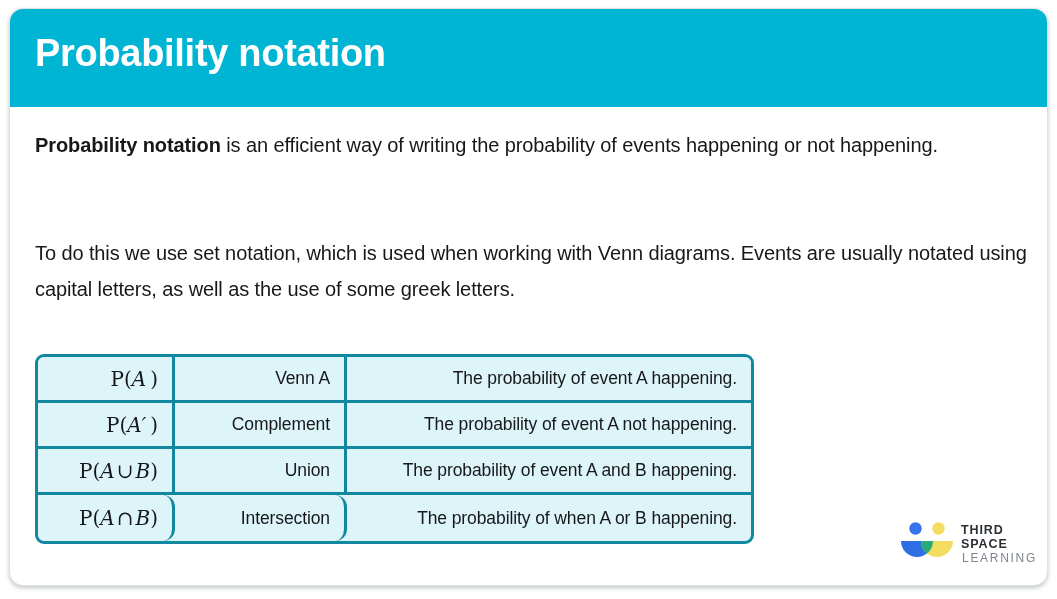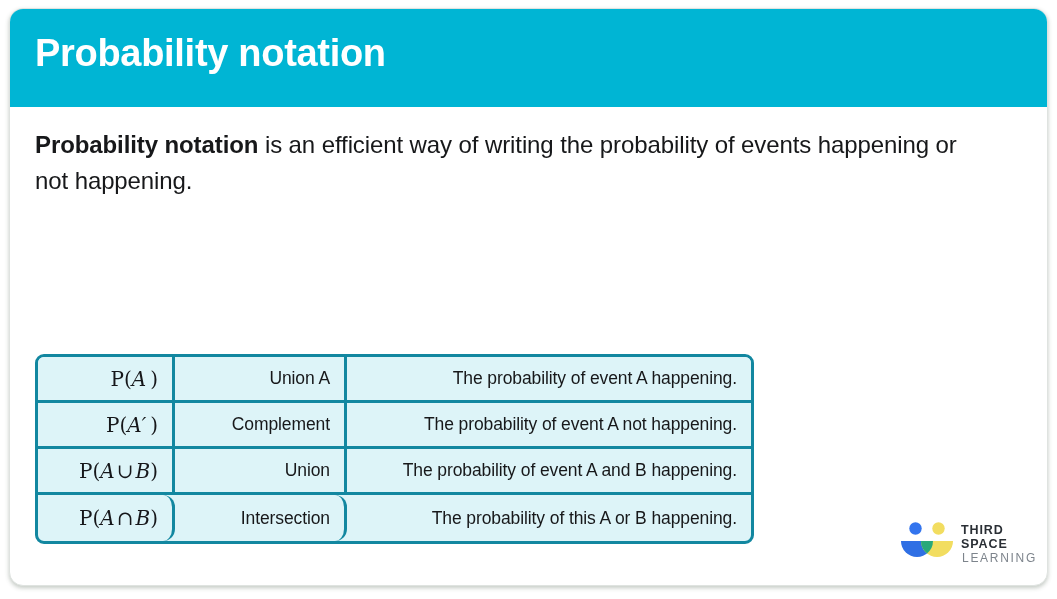"Probability notation is an efficient" .para { font-size: 24px -> 20px }
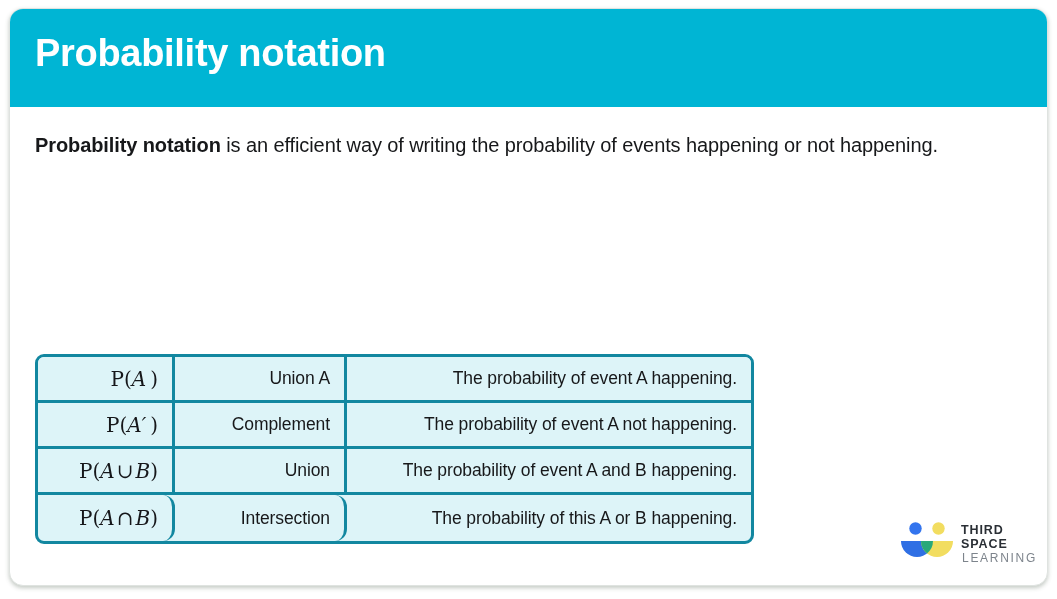"To do this we use" p.para { html: none -> <p>To do this we use set notation, which is used when working with Venn diagrams. Events are usually notated using capital letters, as well as the use of some greek letters.</p> }
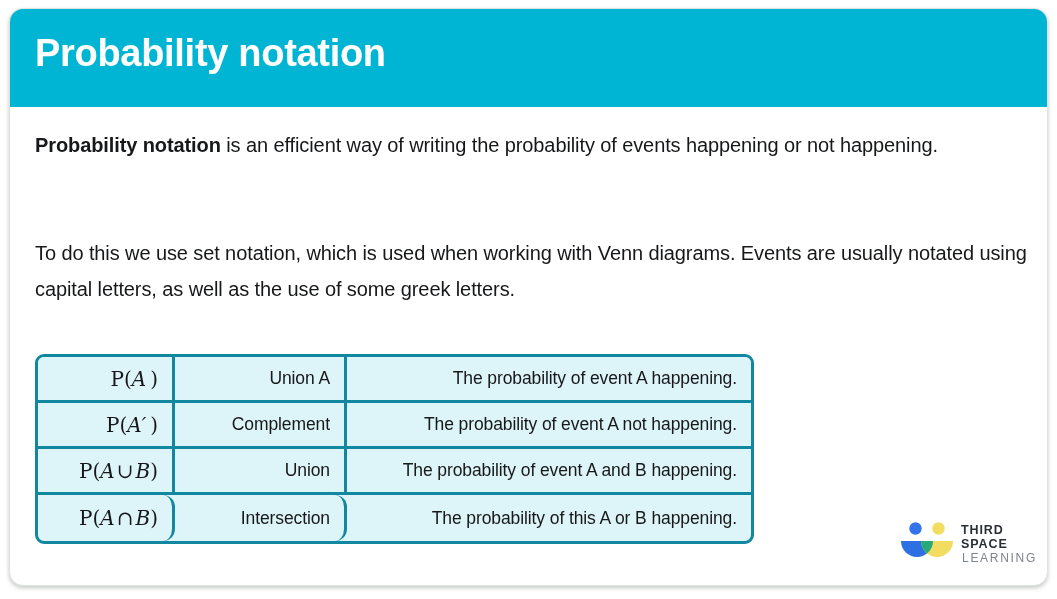"Union A" span.cell-text { text: Union -> Venn }
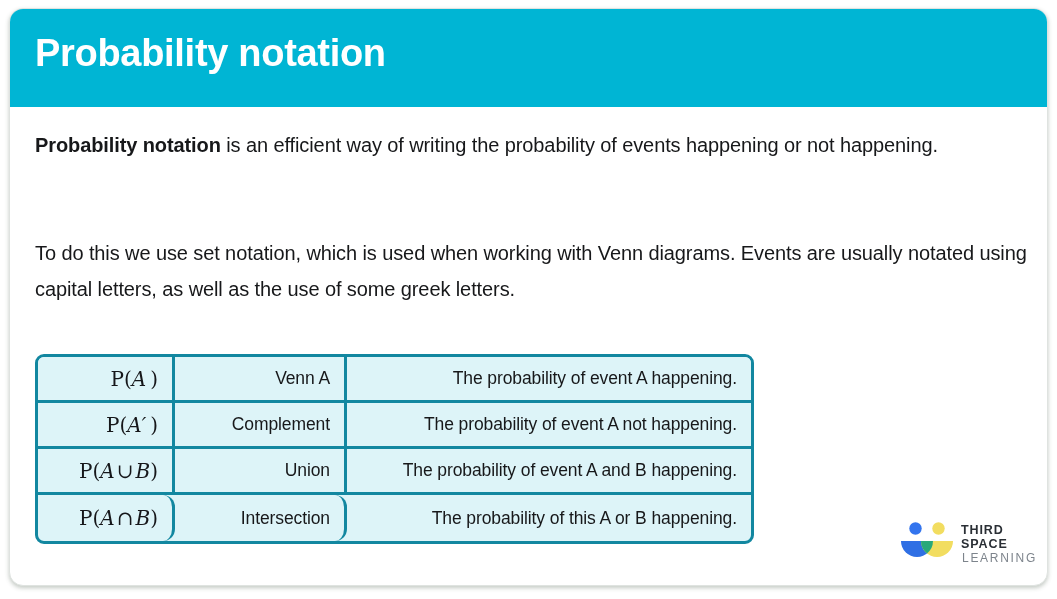"The probability of this A" span.cell-text { text: this -> when }
